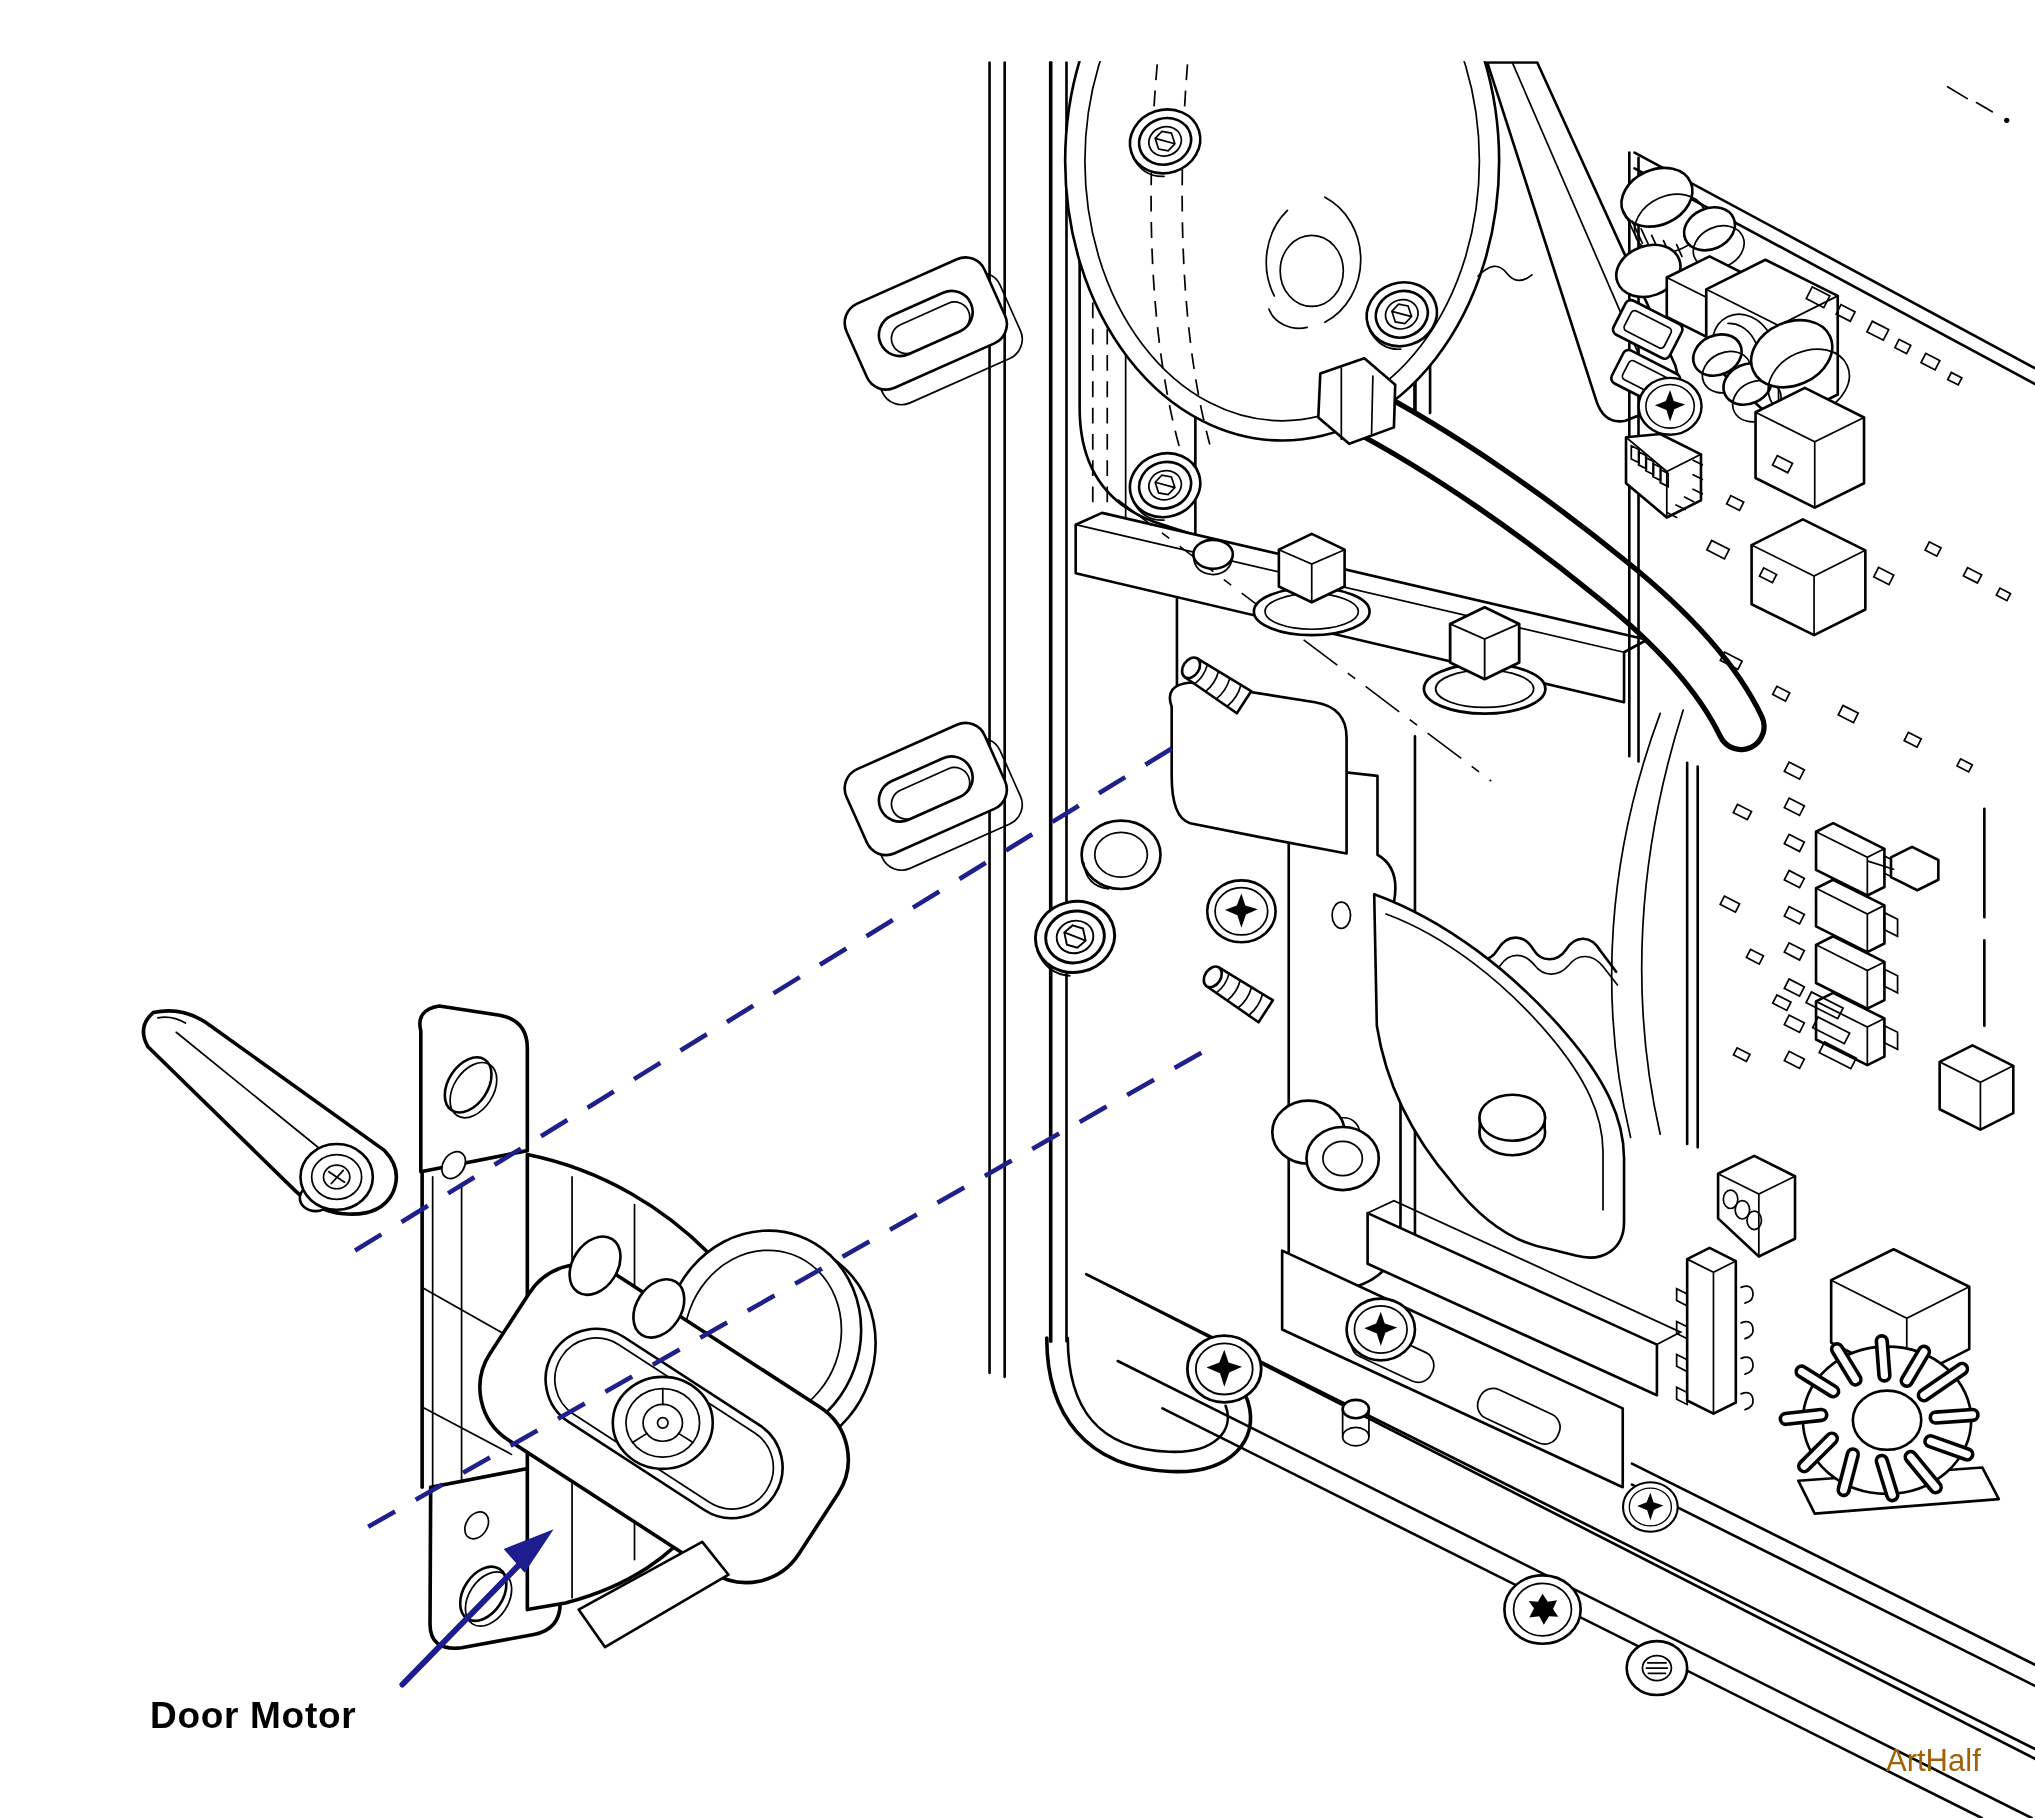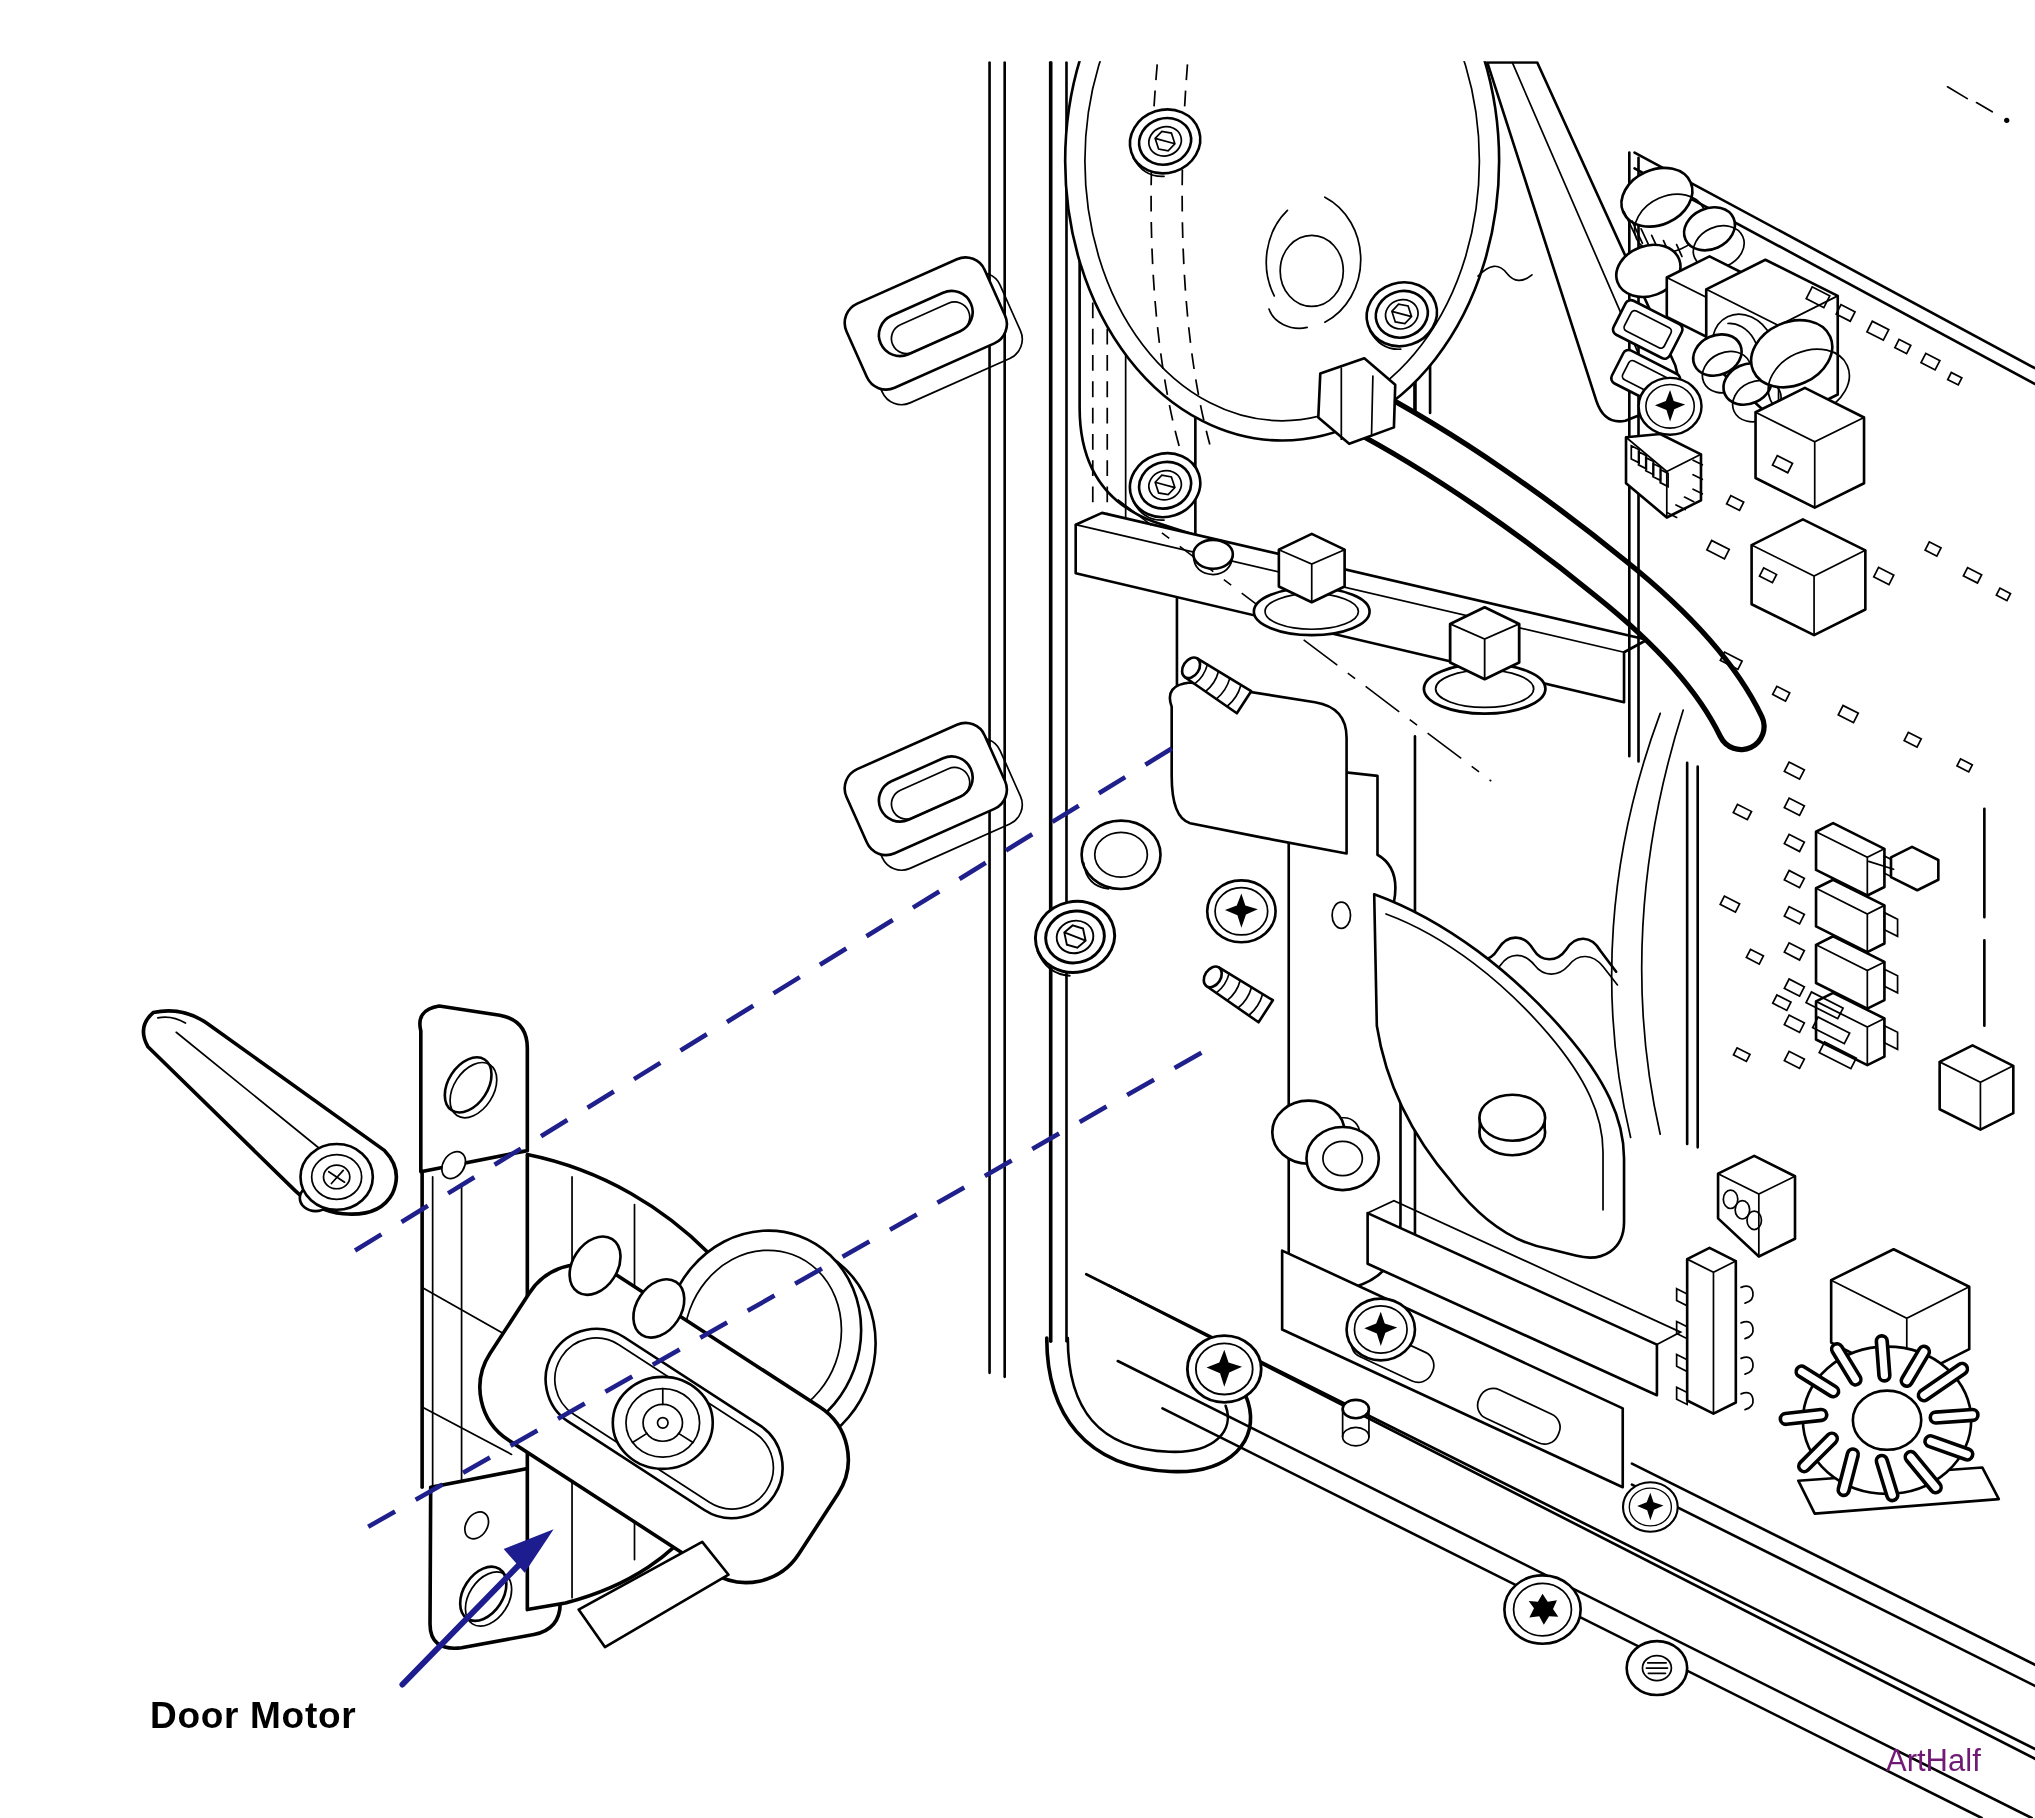"ArtHalf" .watermark { color: #701a75 -> #a16207 }
